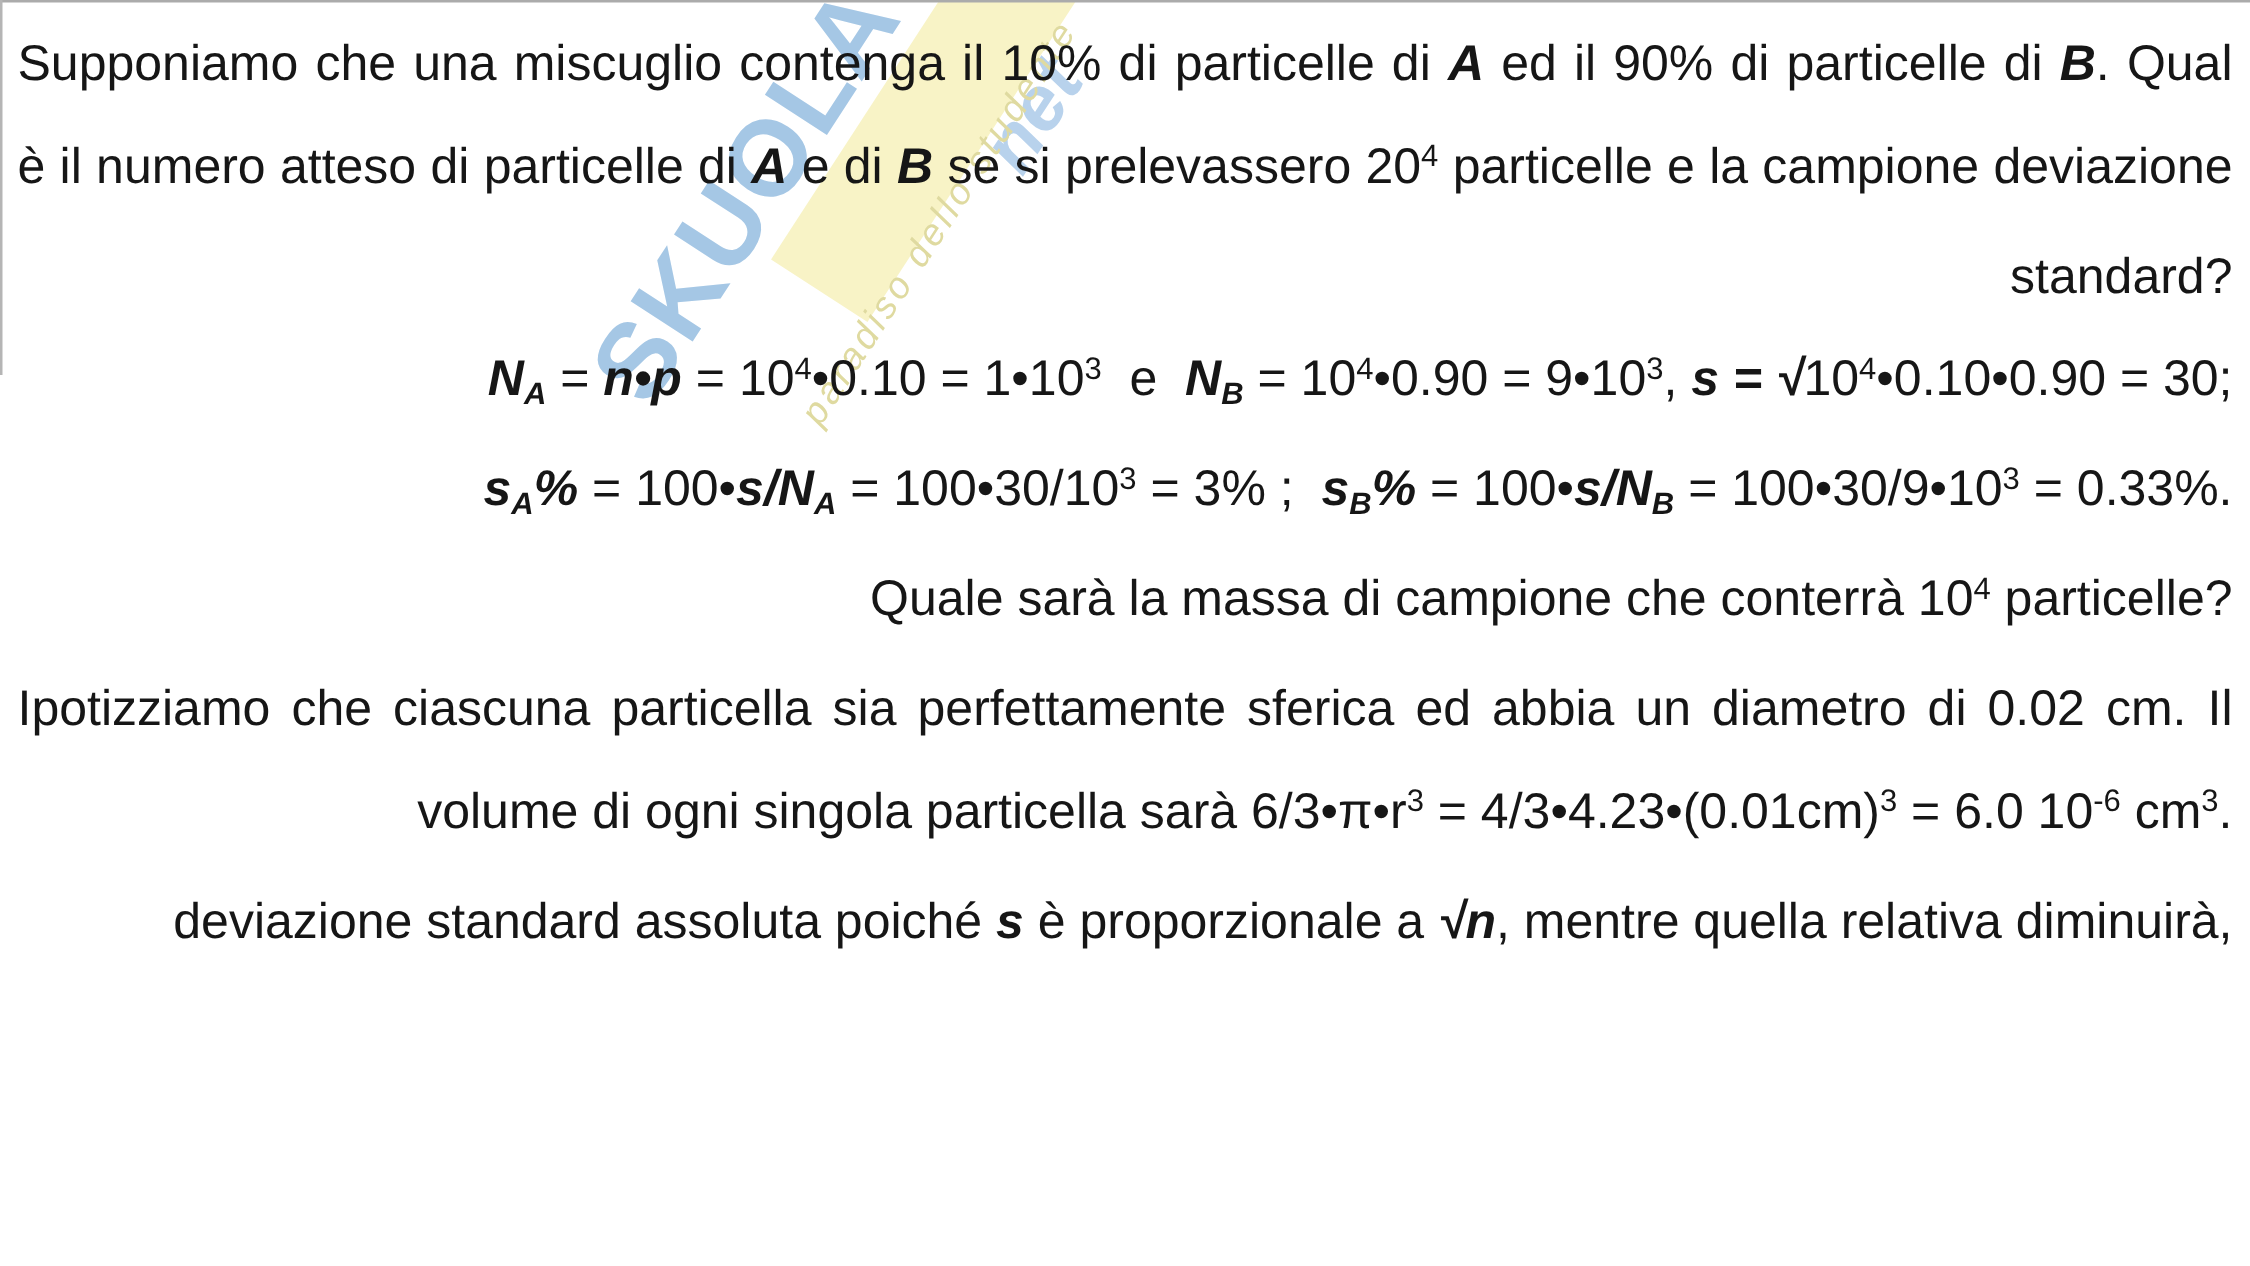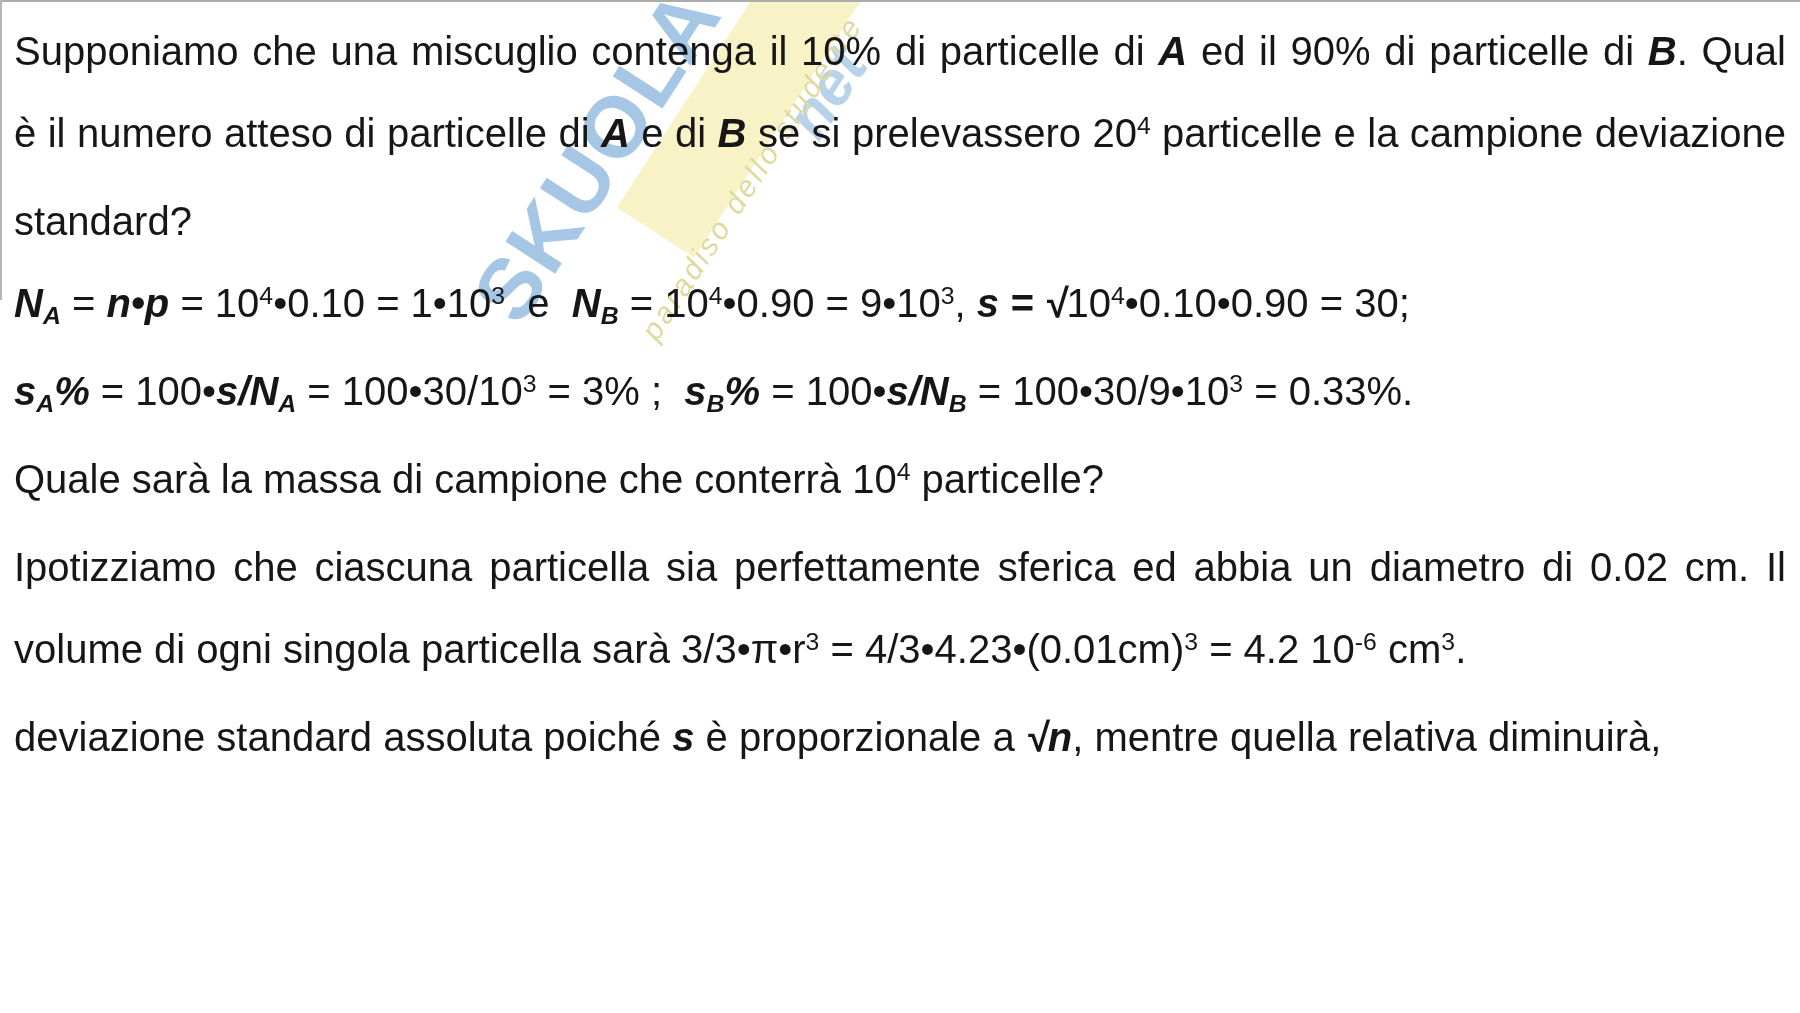"standard?" .line.left { text-align: left -> right }
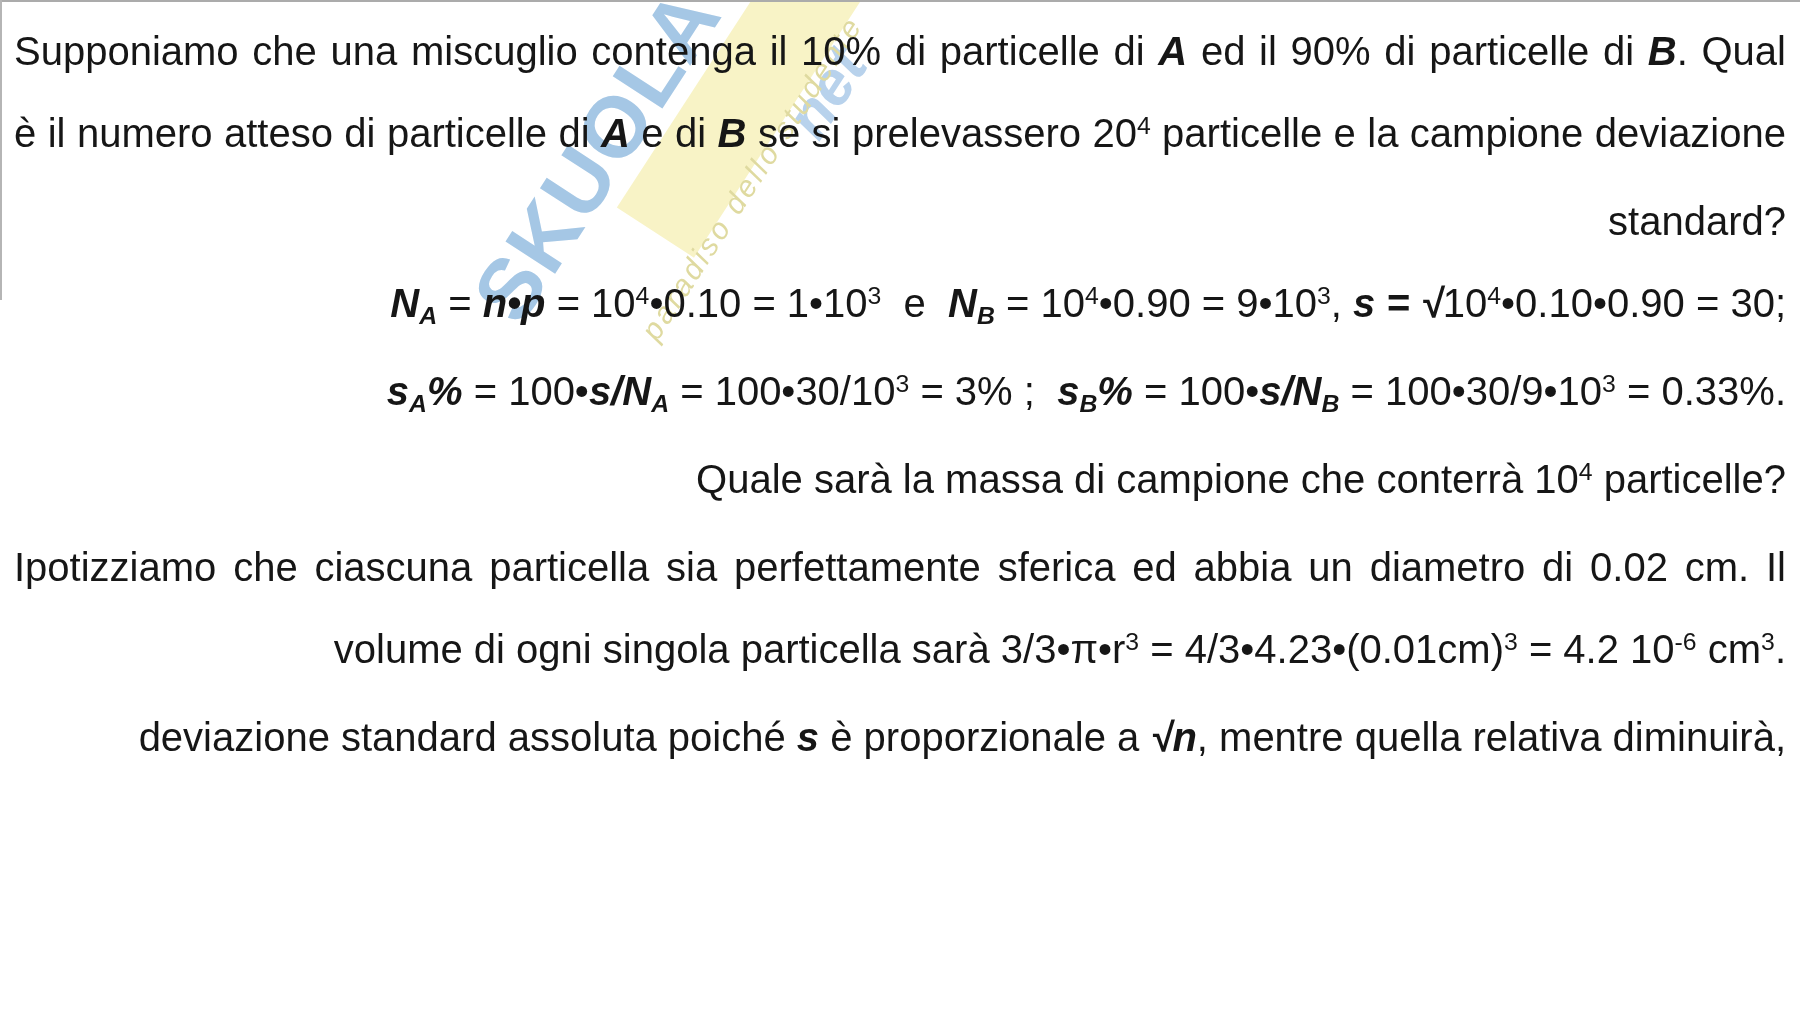"volume di ogni singola particella" span { text: 3/3 -> 6/3 }
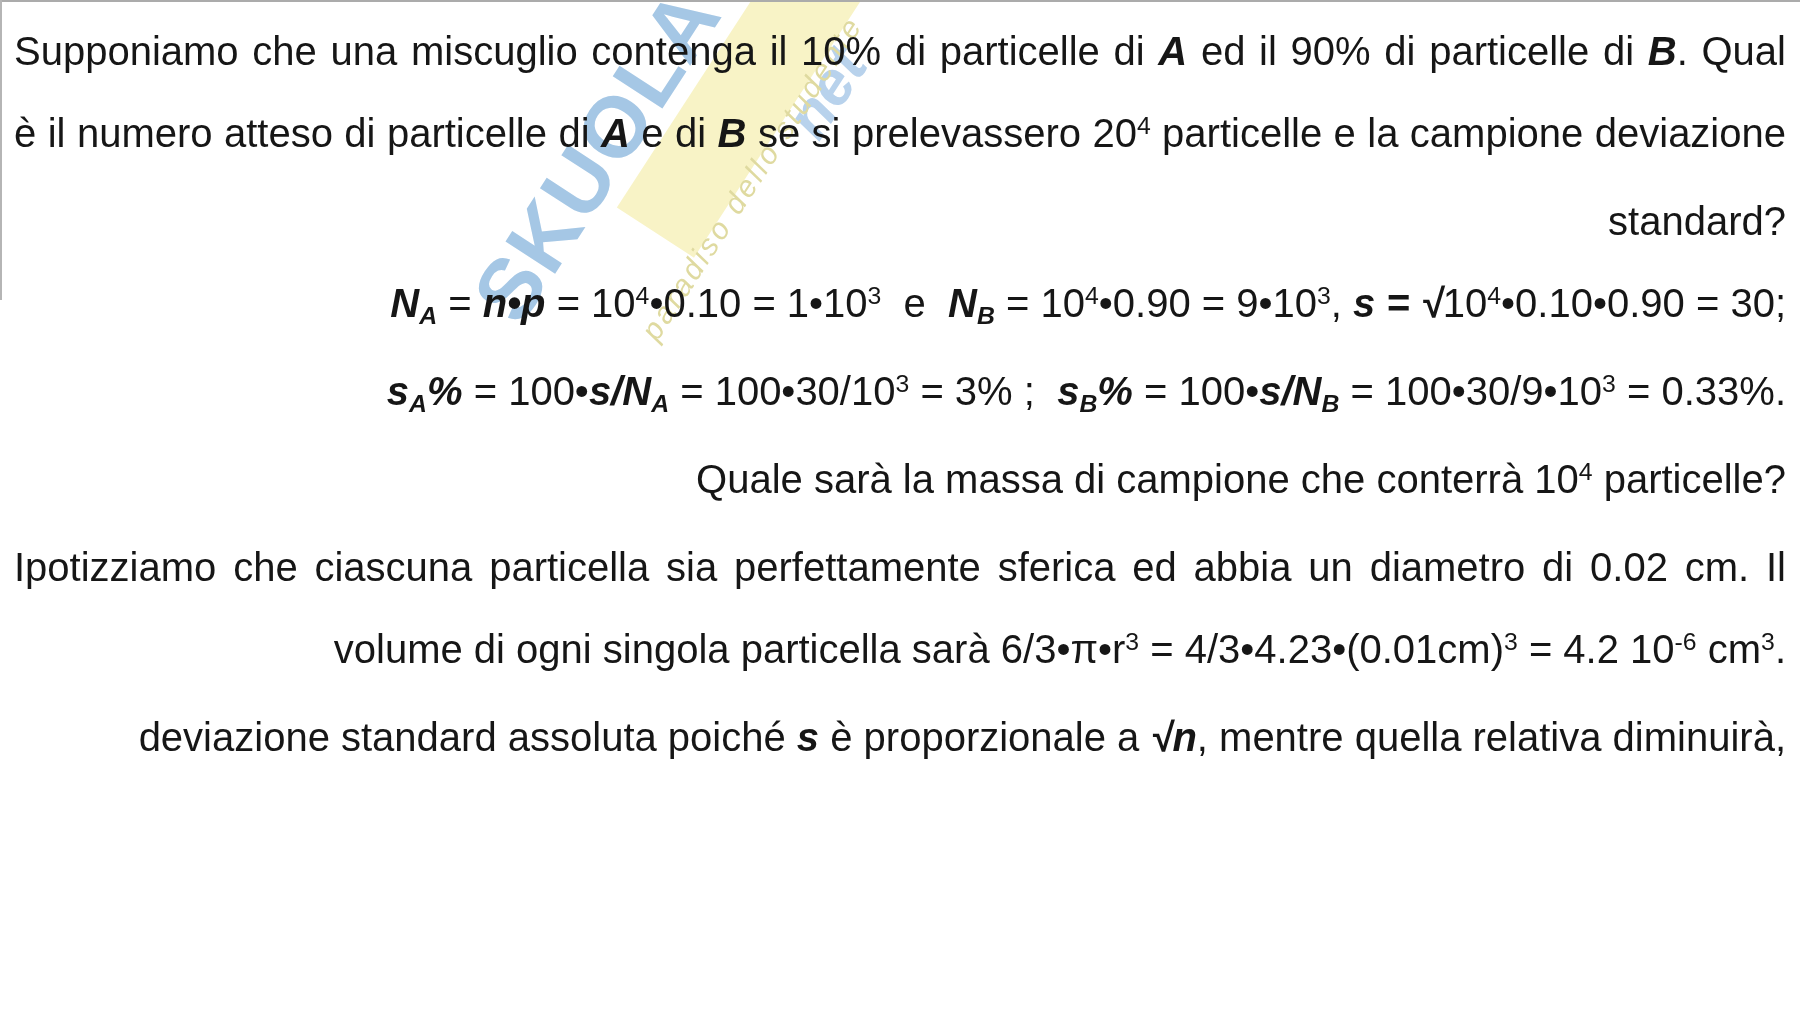"= 4.2 10" span { text: 4.2 -> 6.0 }
